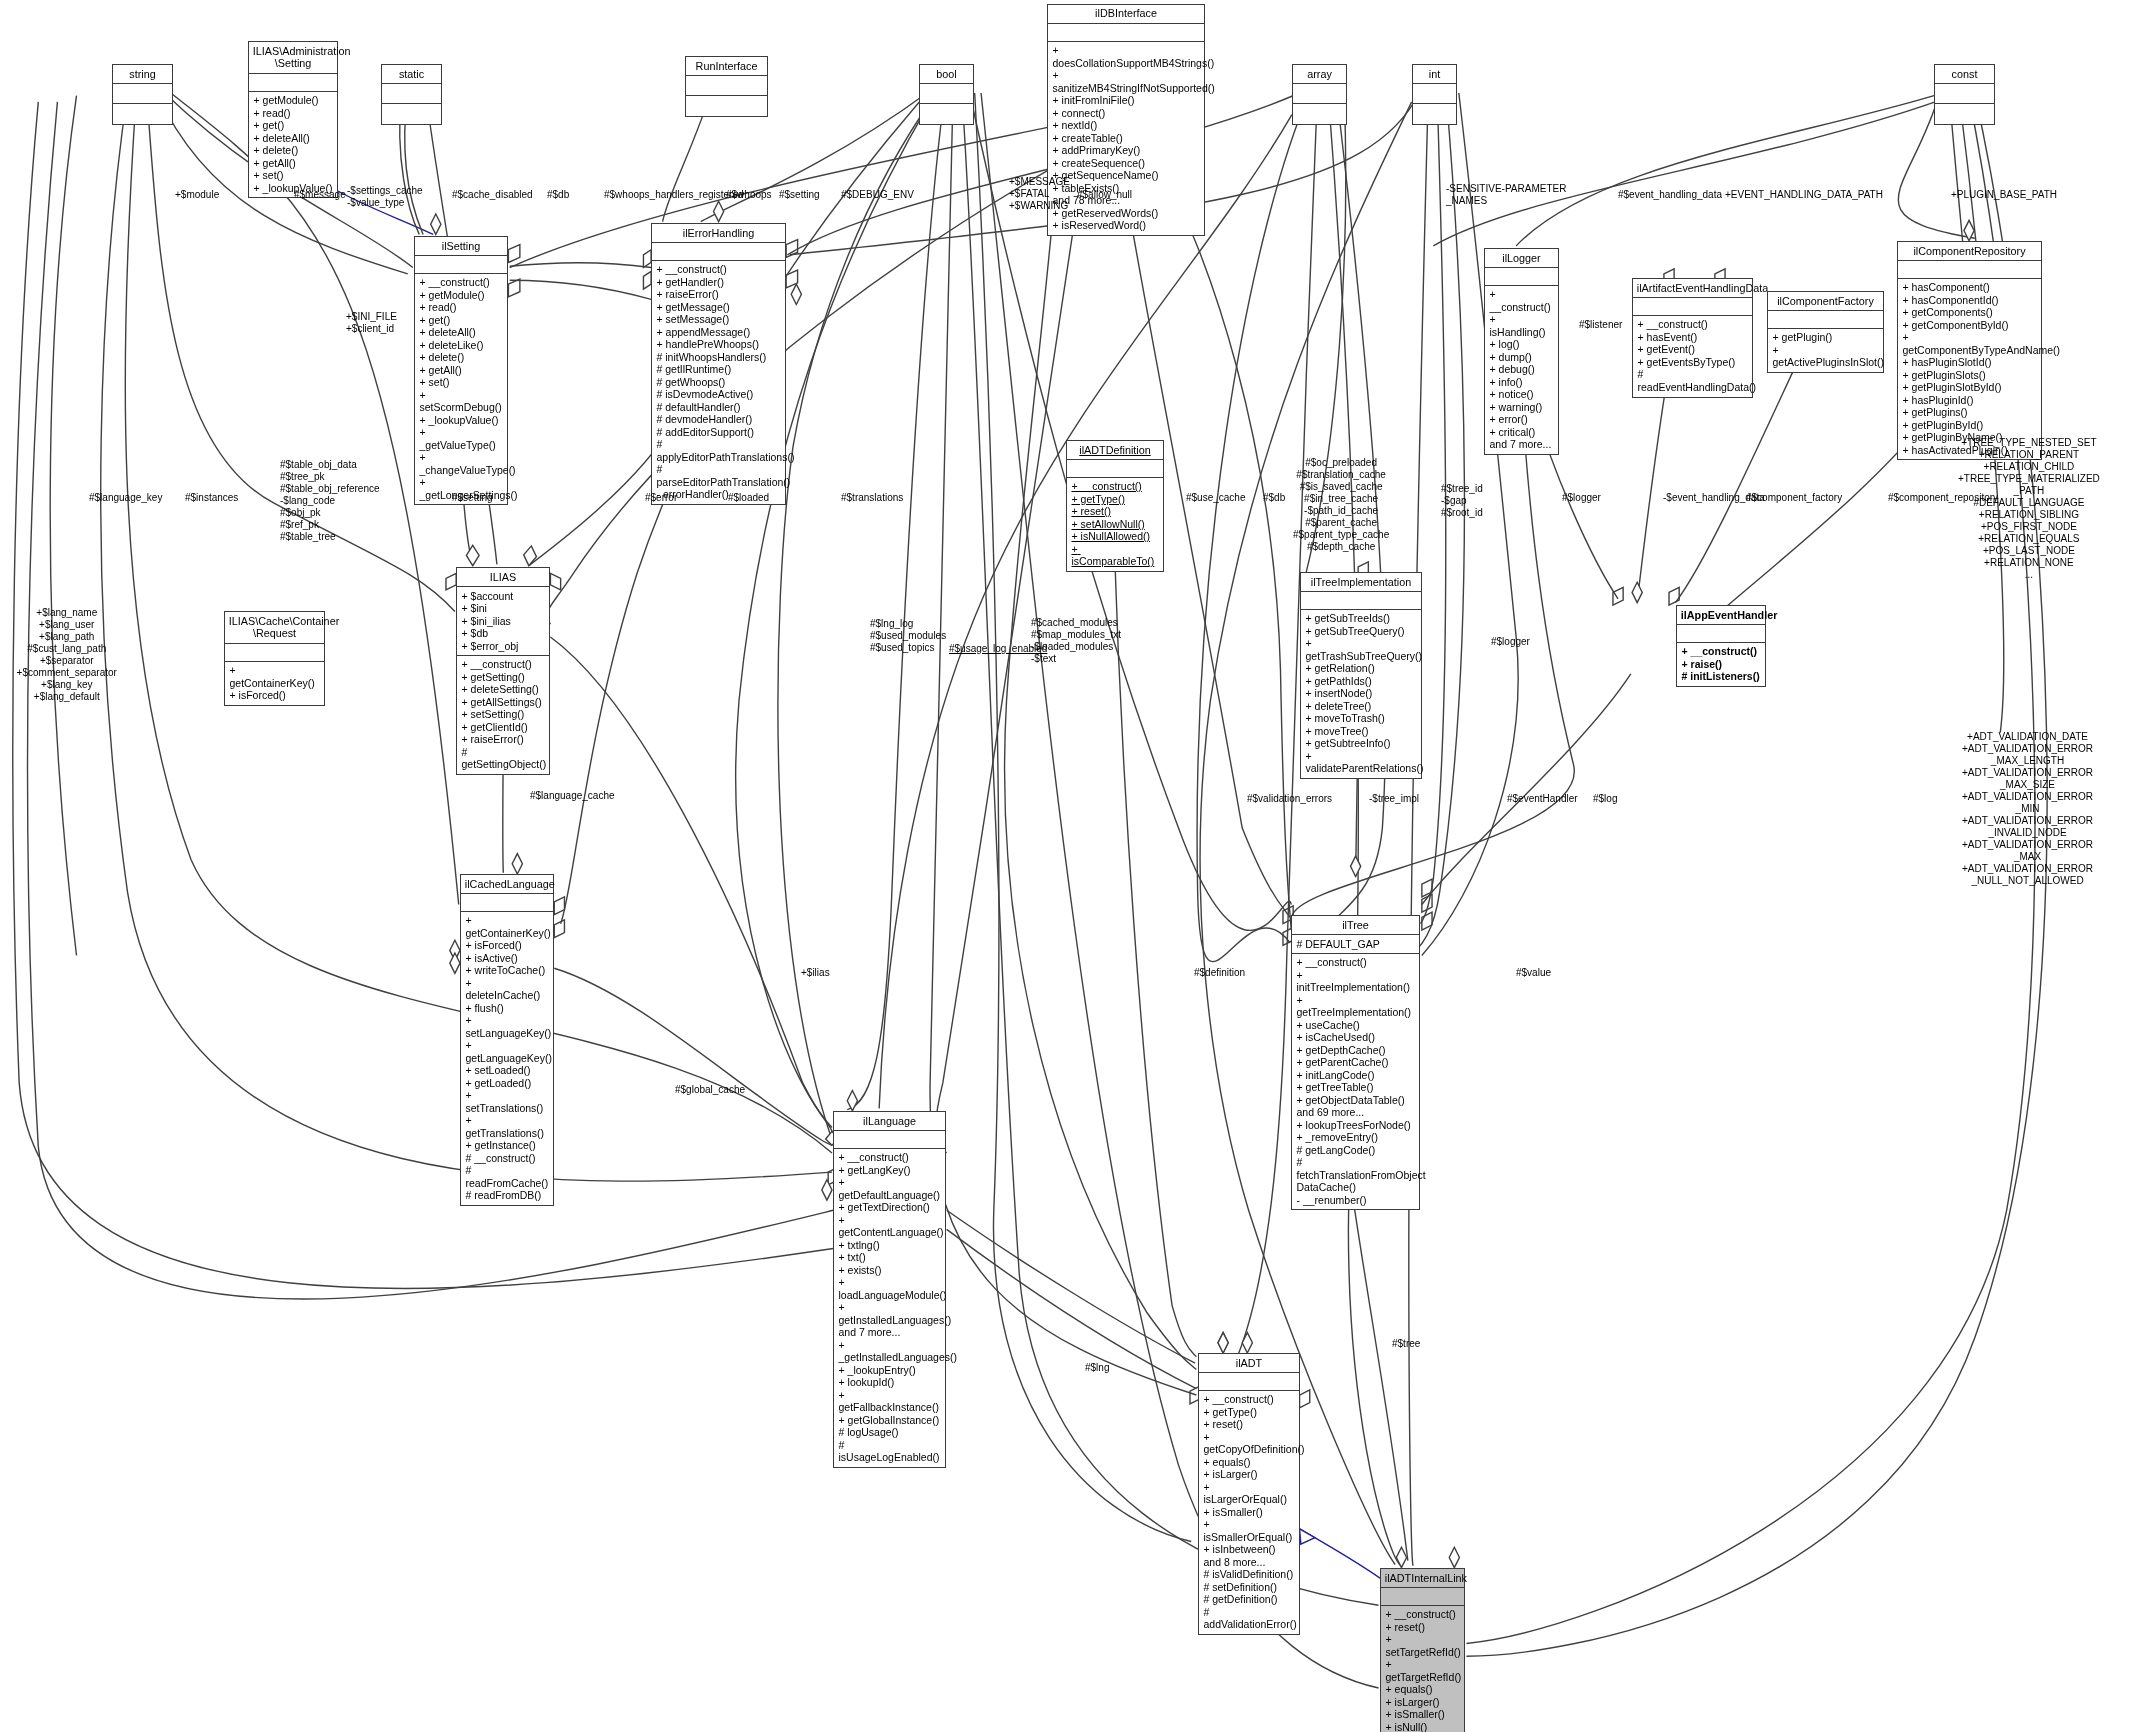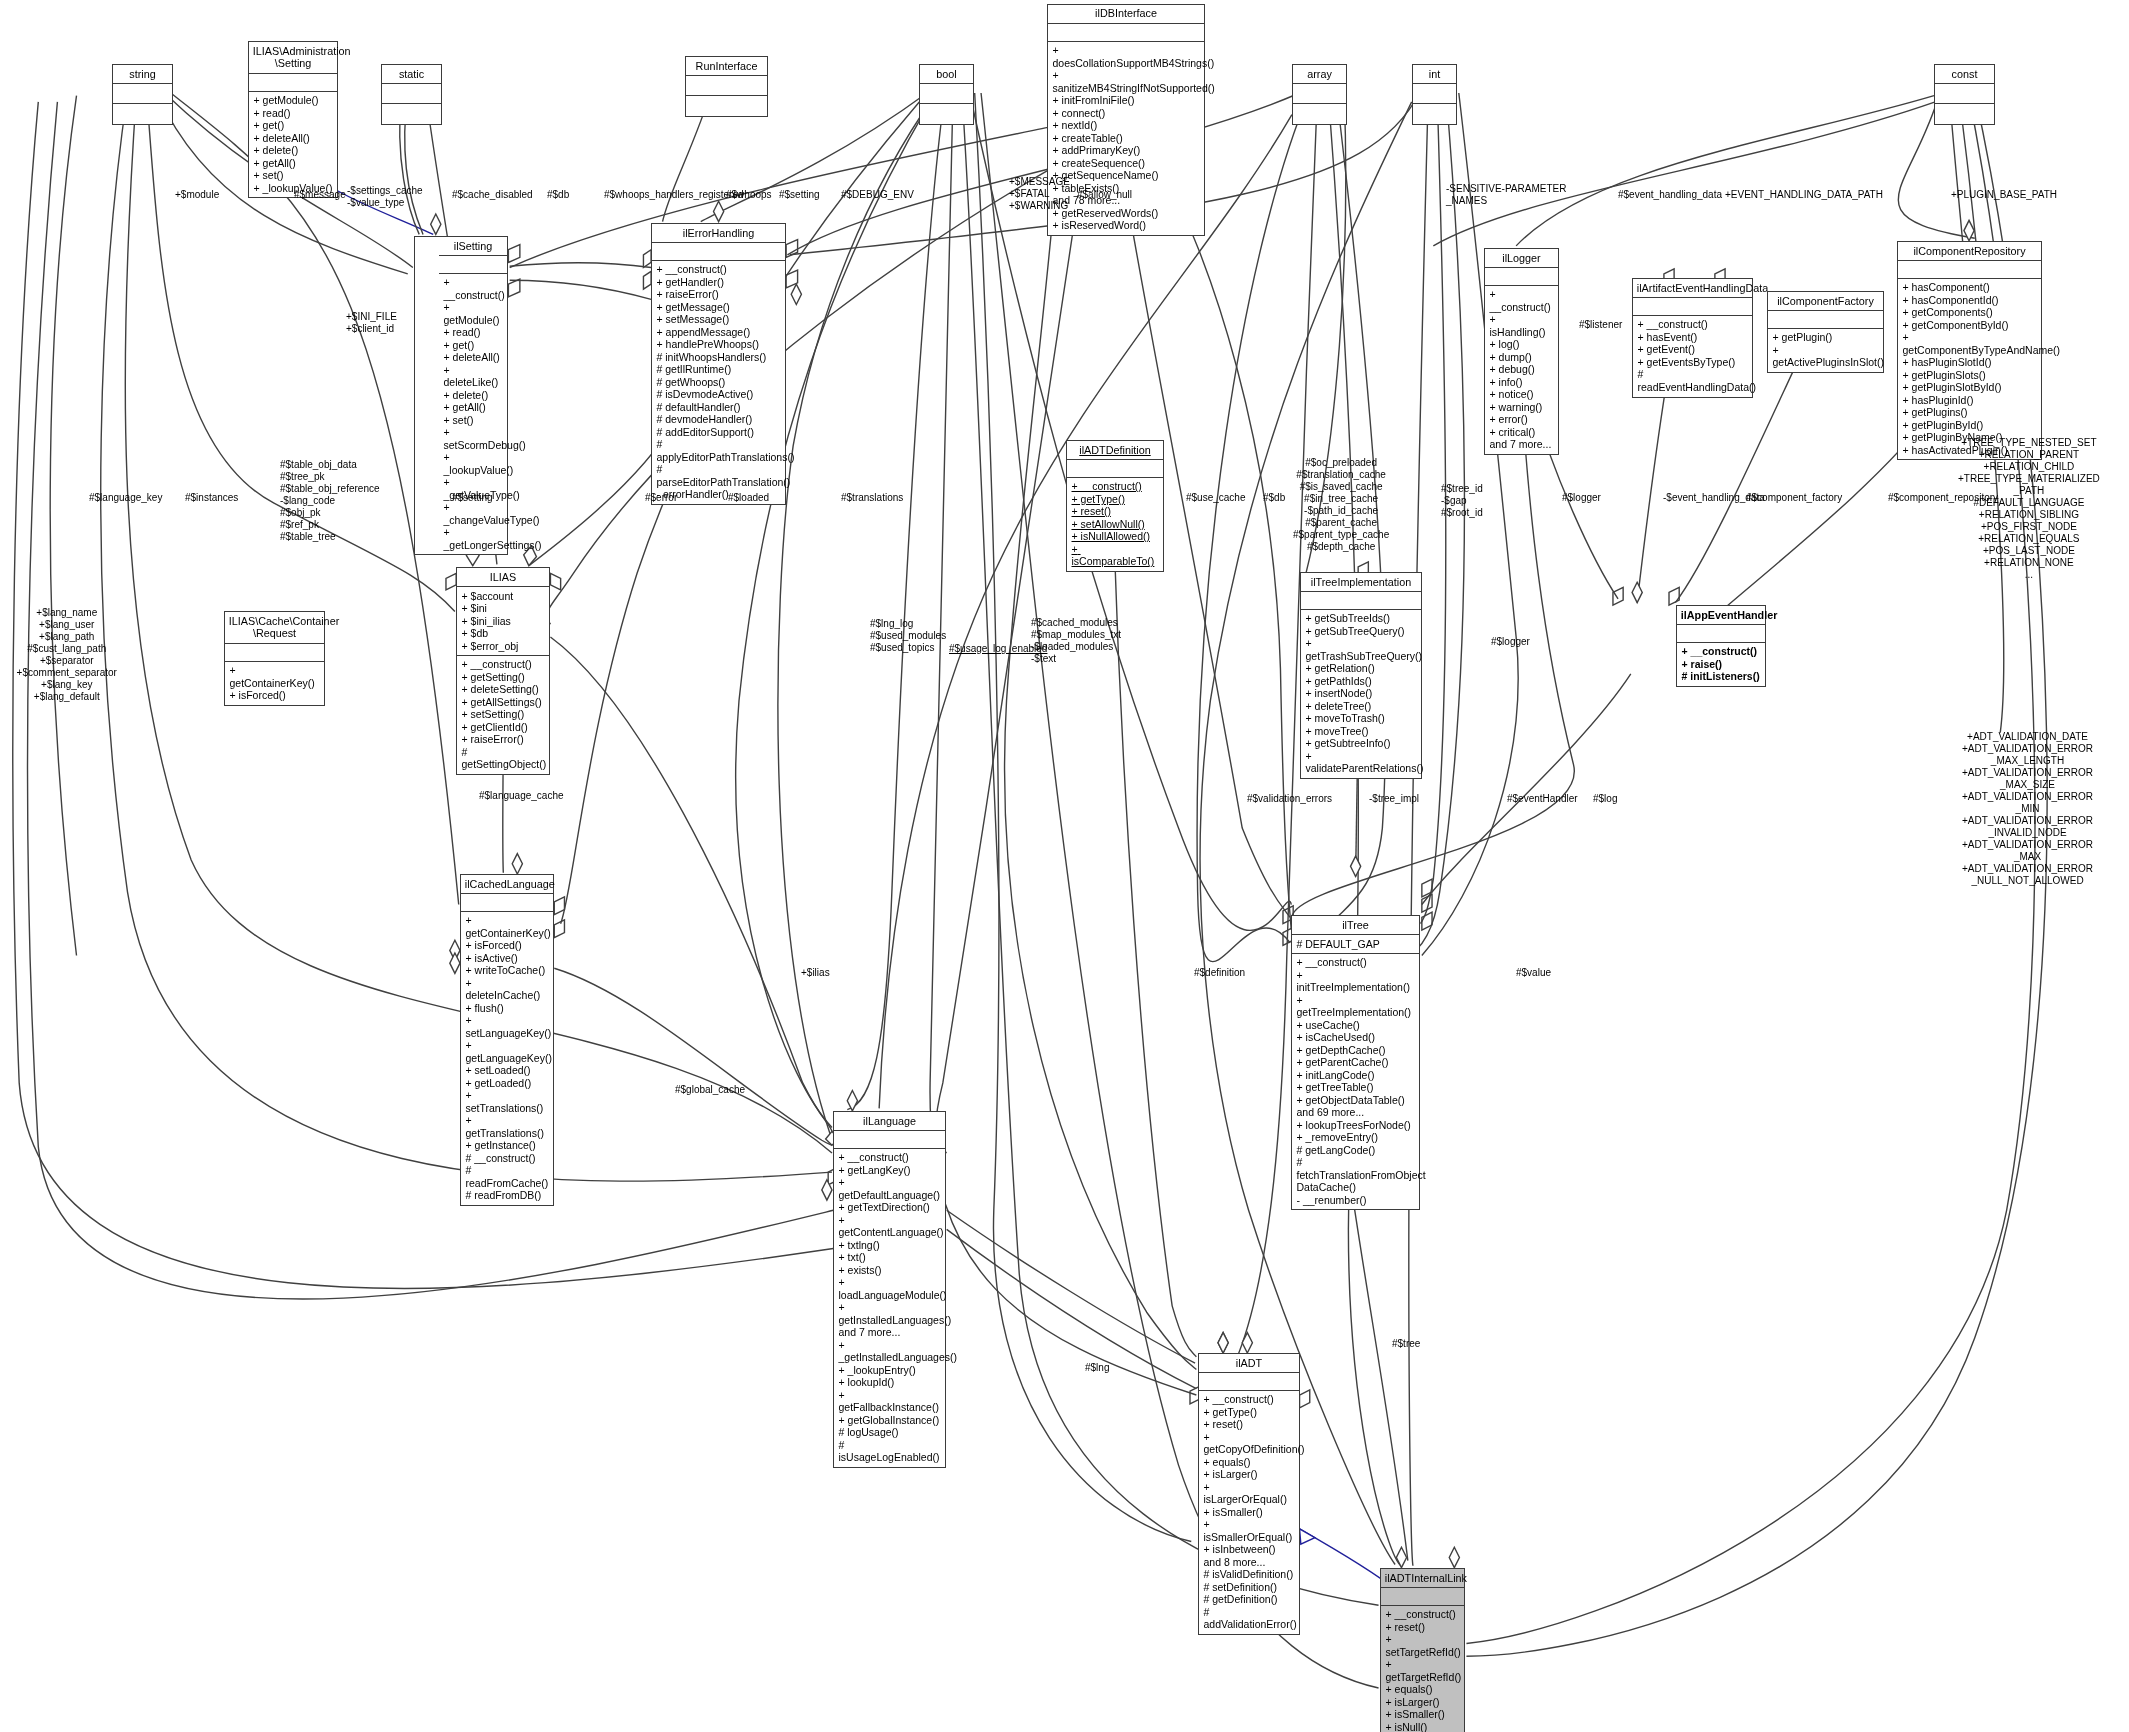"ilSetting" div.node { padding-left: 24px -> none }
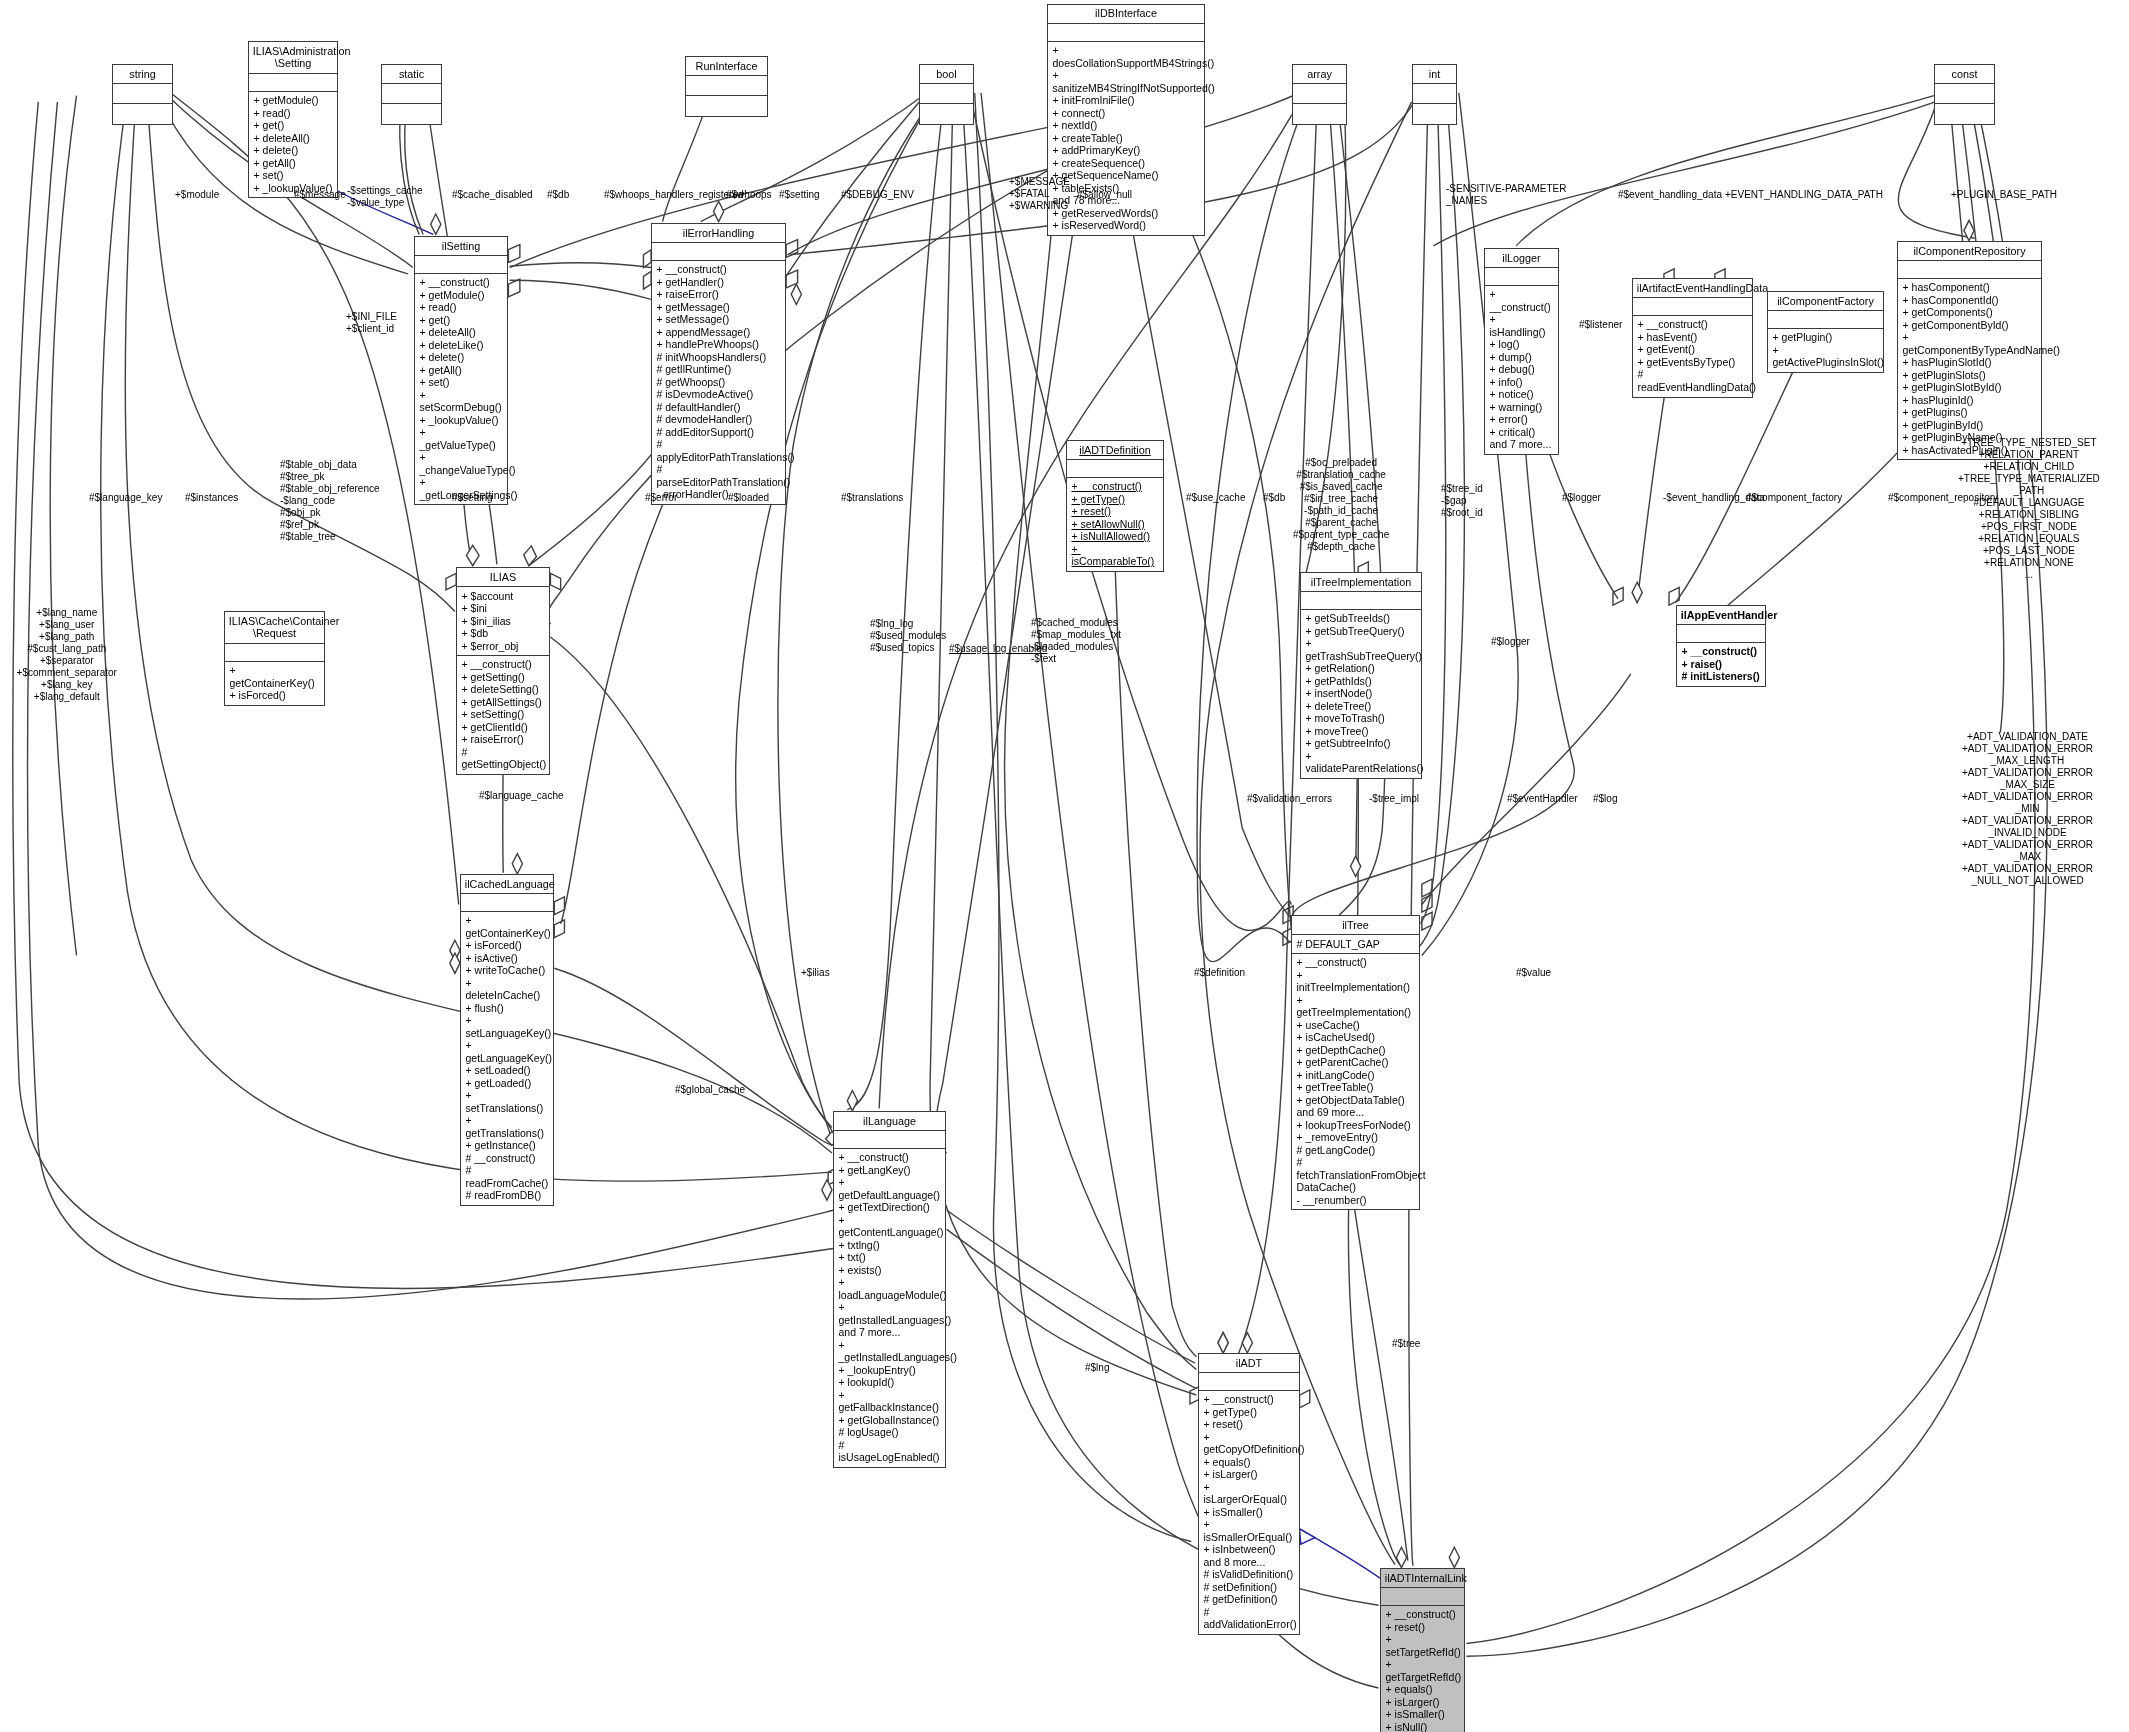"#$language_cache" div.edge-label { left: 479px -> 530px }
